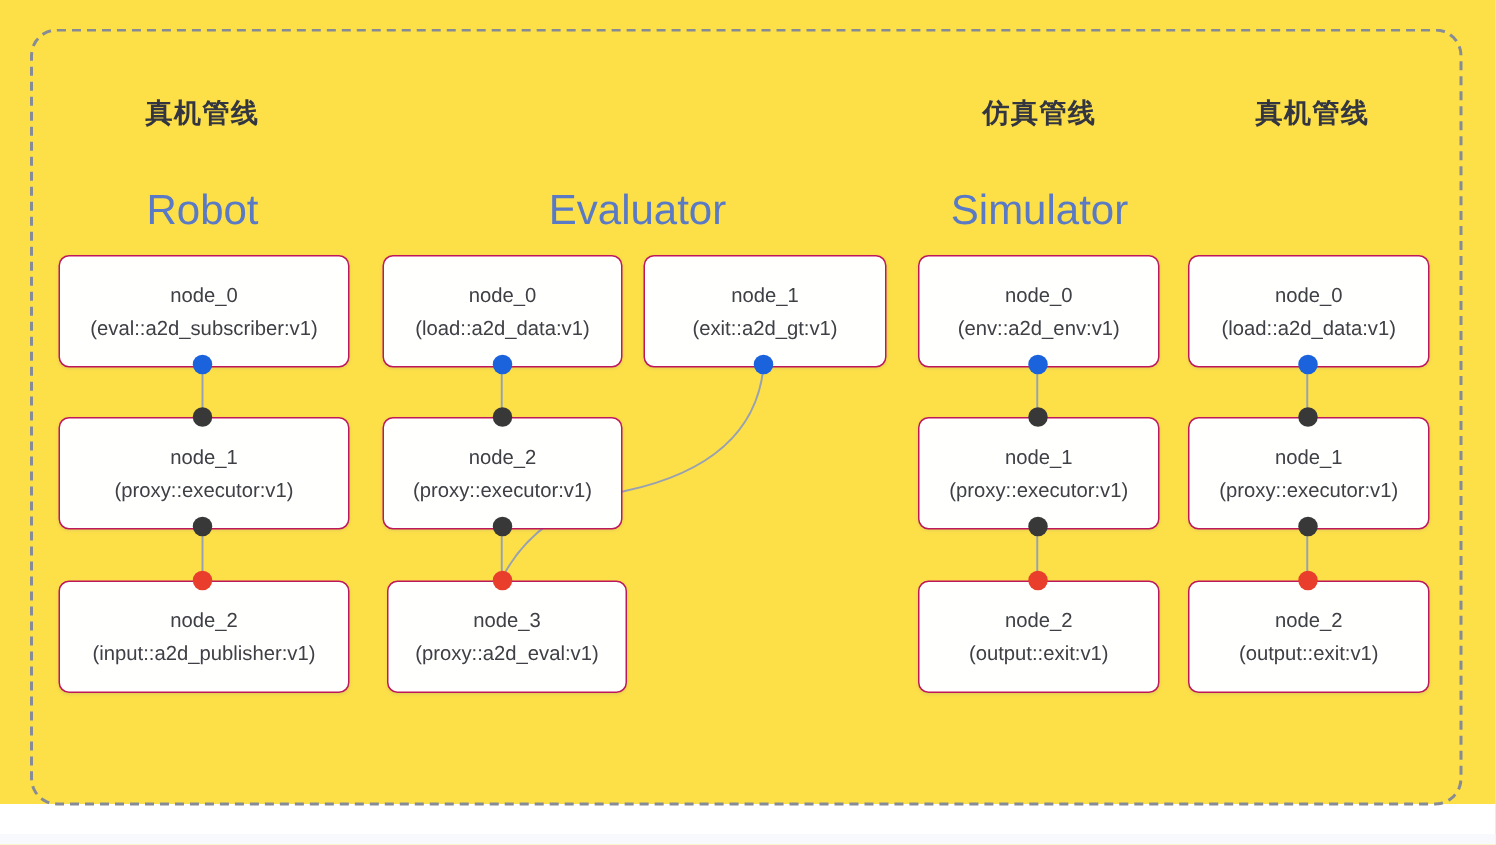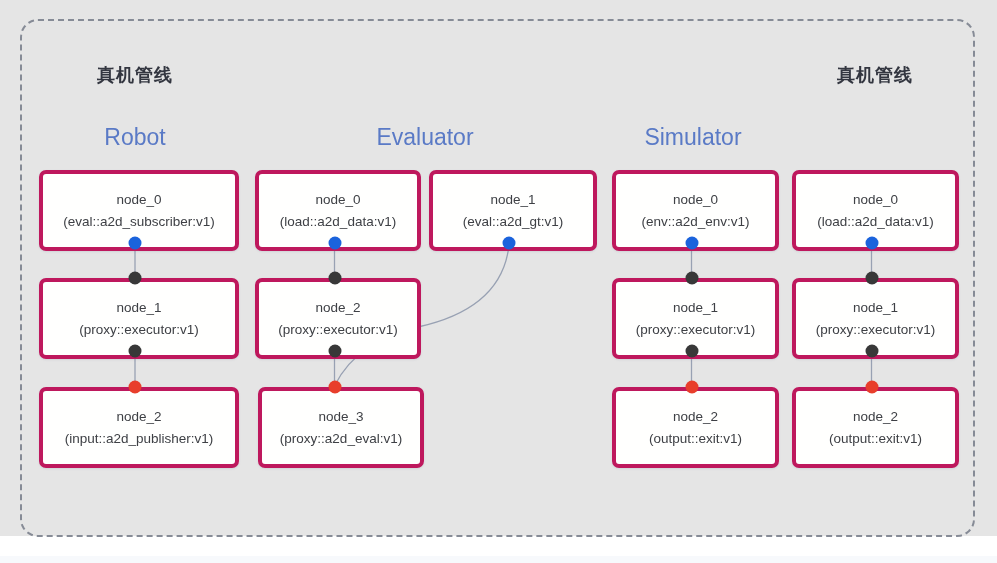"真机管线" .canvas { background: #e5e5e5 -> #fde047 }
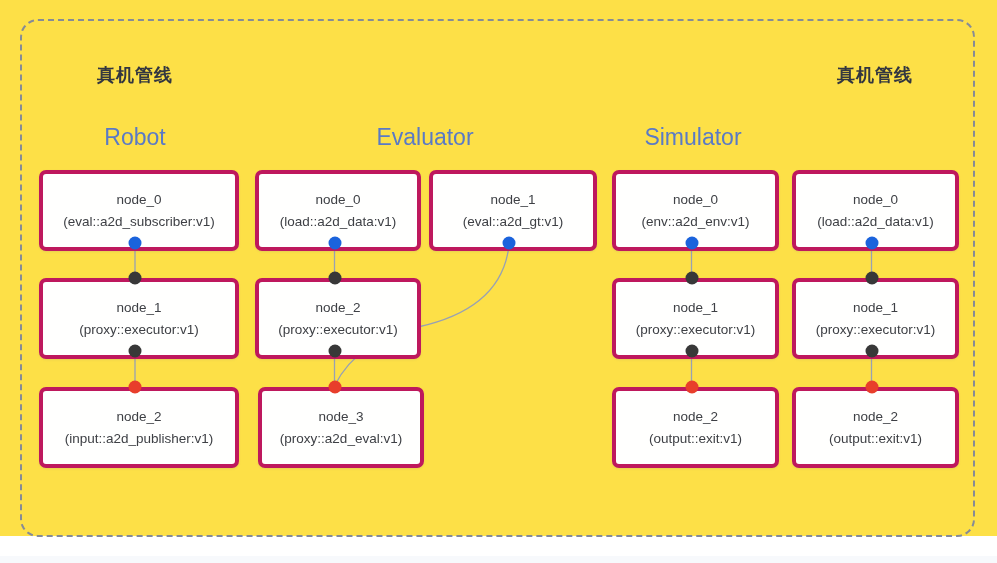"仿真管线" div.title-zh { html: none -> <div>仿真管线</div> }
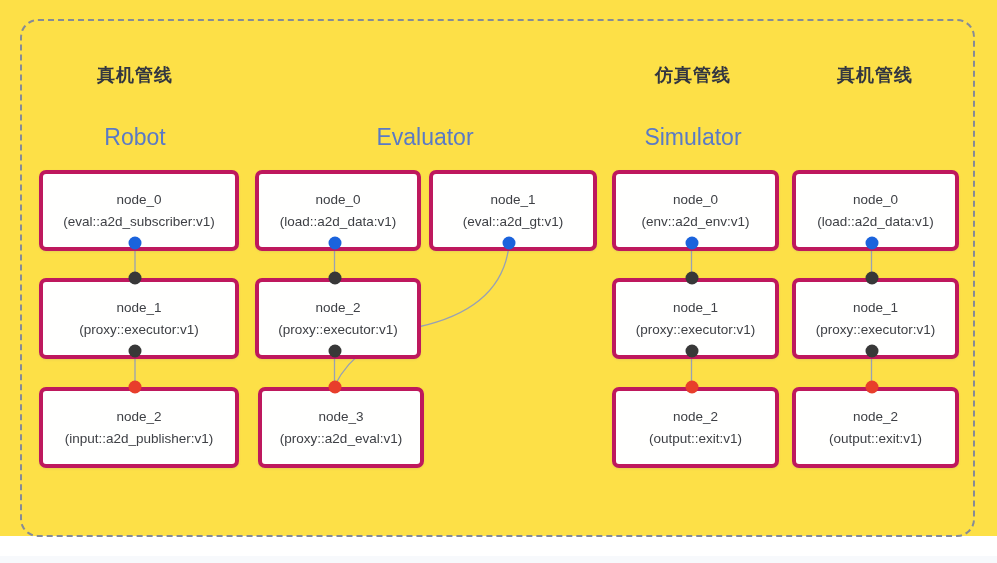"Robot" .title-en { font-size: 23px -> 28px }
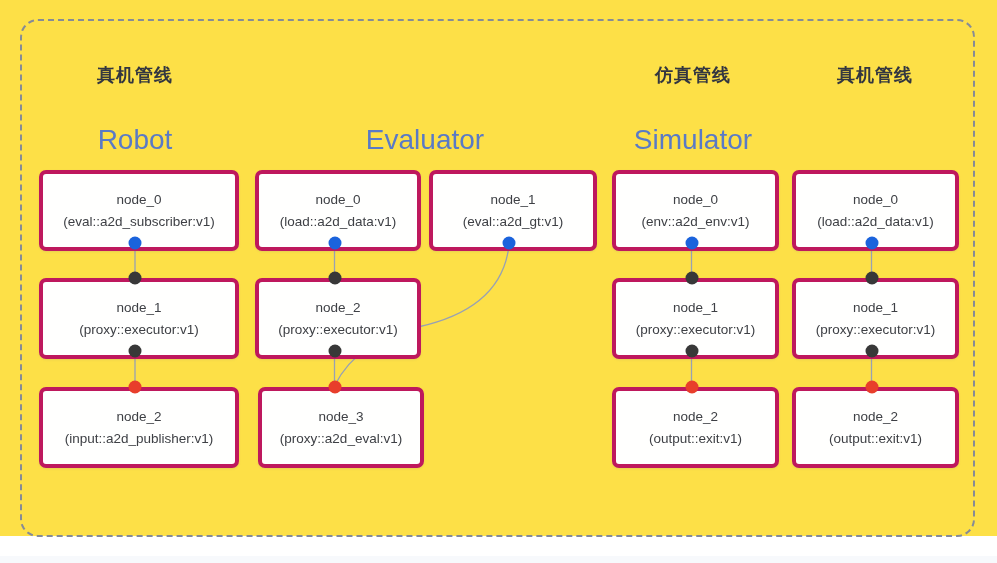"node_0" .node { border: 4px solid #be185d -> 1px solid #be185d }
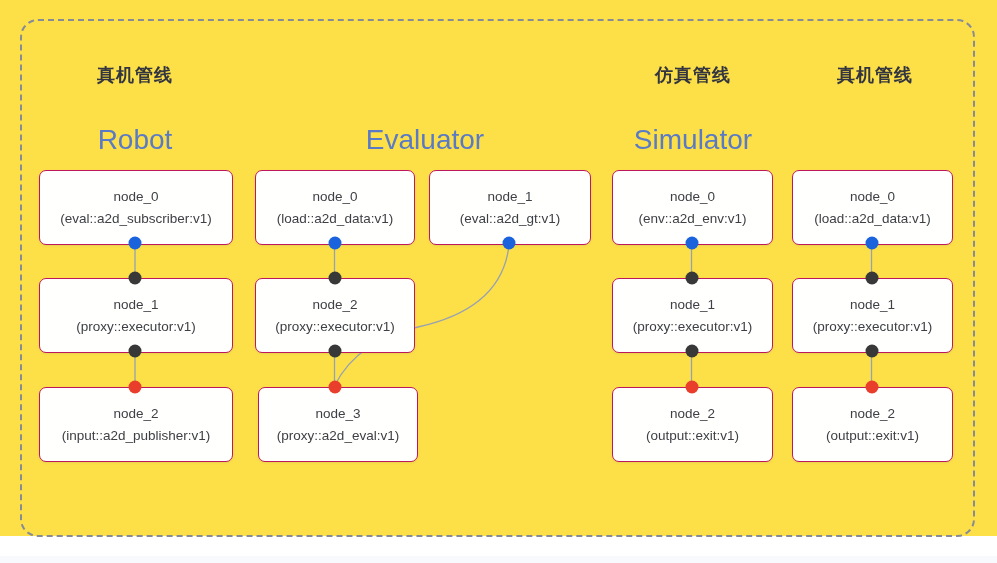"(eval::a2d_gt:v1)" div { text: eval::a2d -> exit::a2d }
